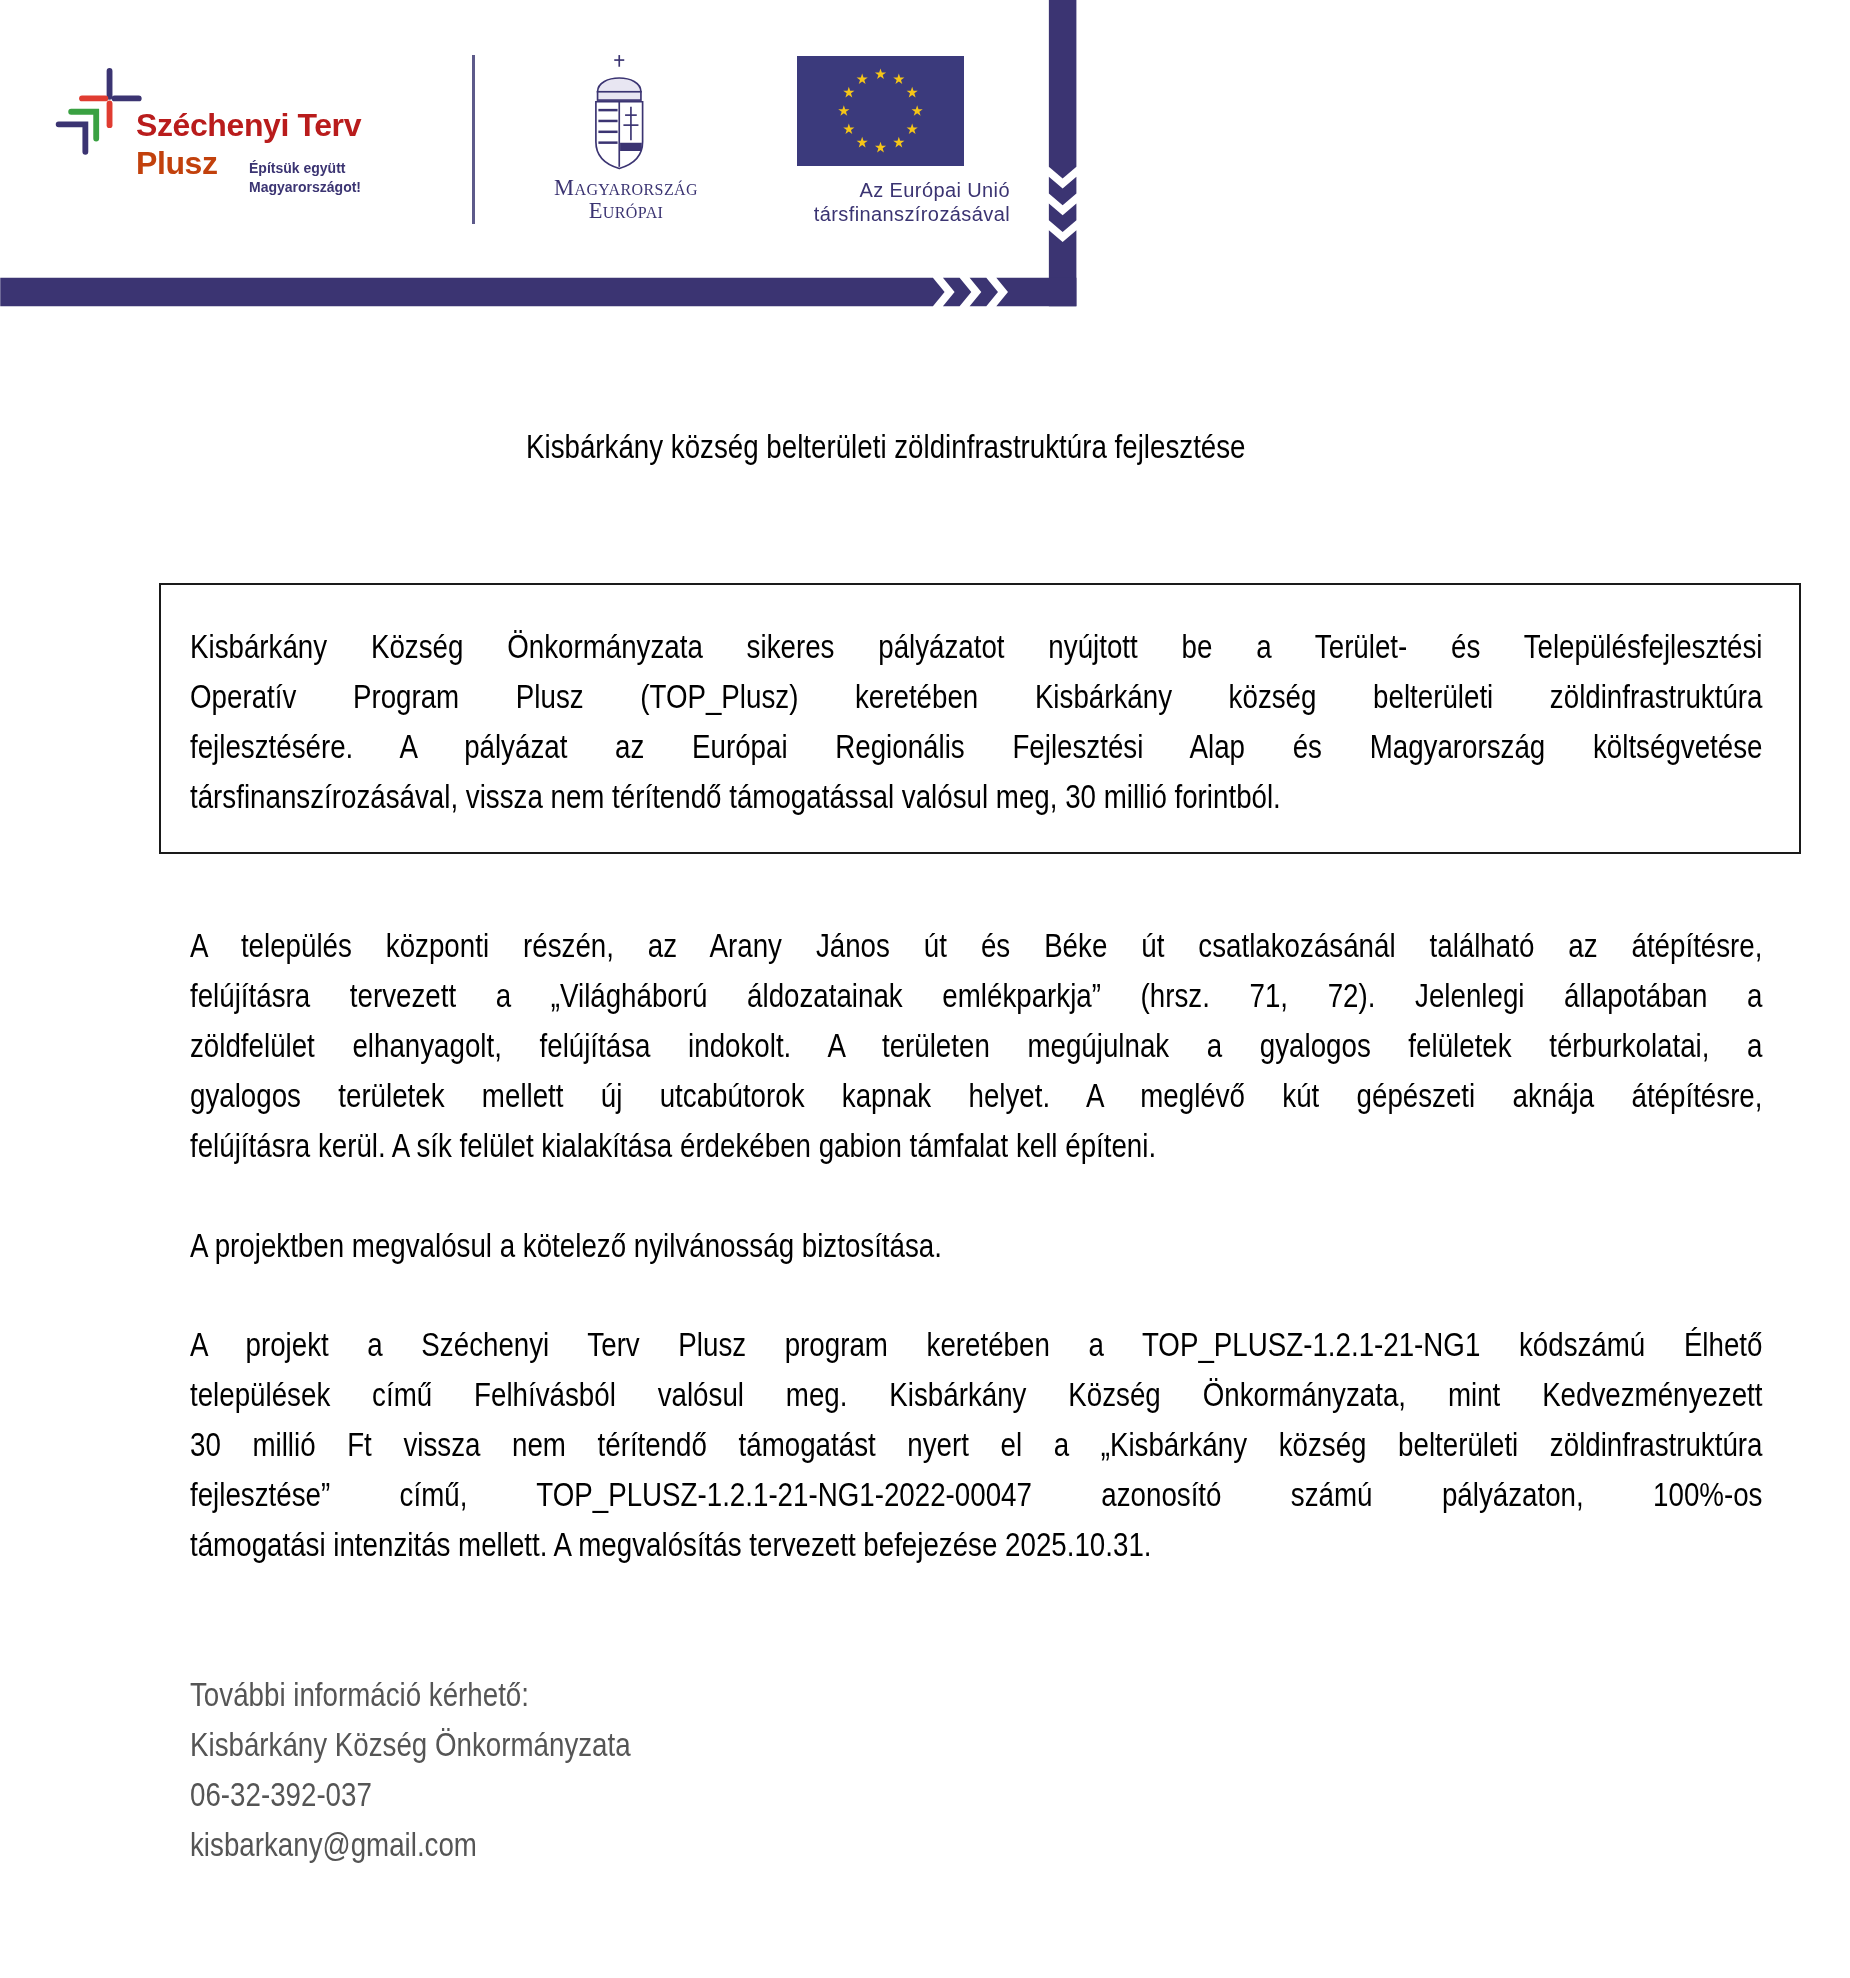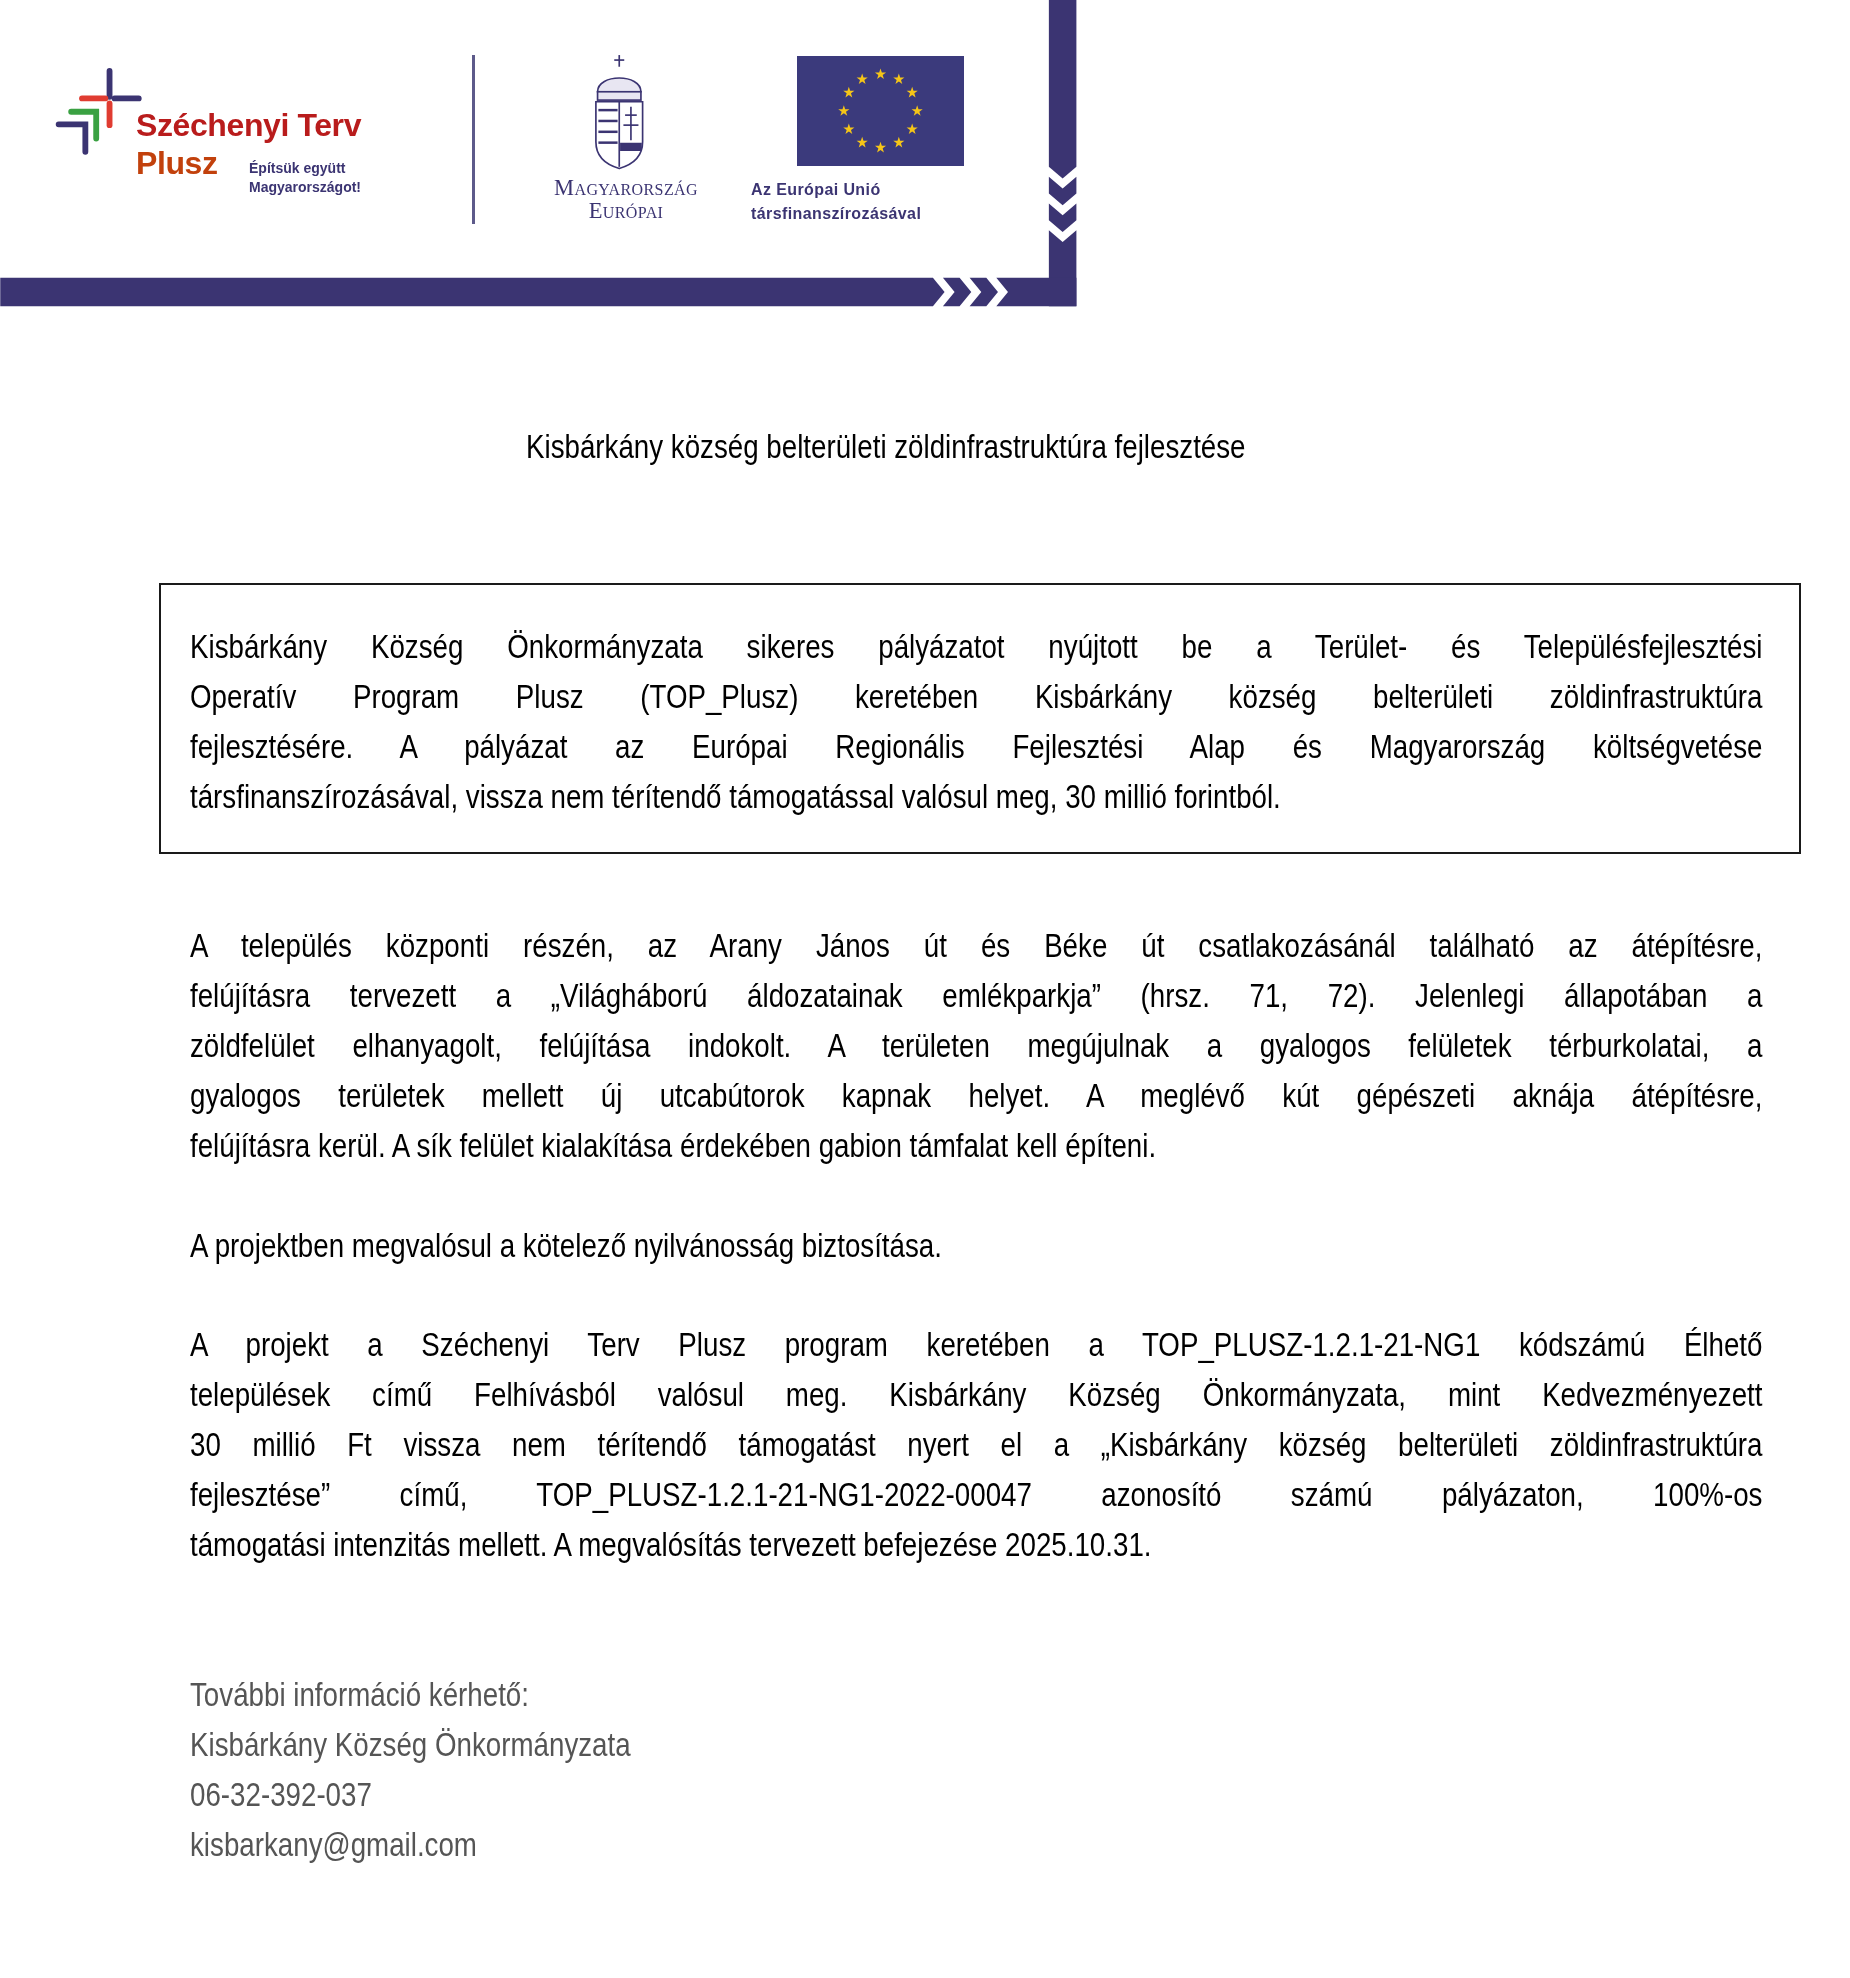"Az Európai Unió" .eu-text { font-size: 16px -> 20px; font-weight: bold -> none; text-align: left -> right }
